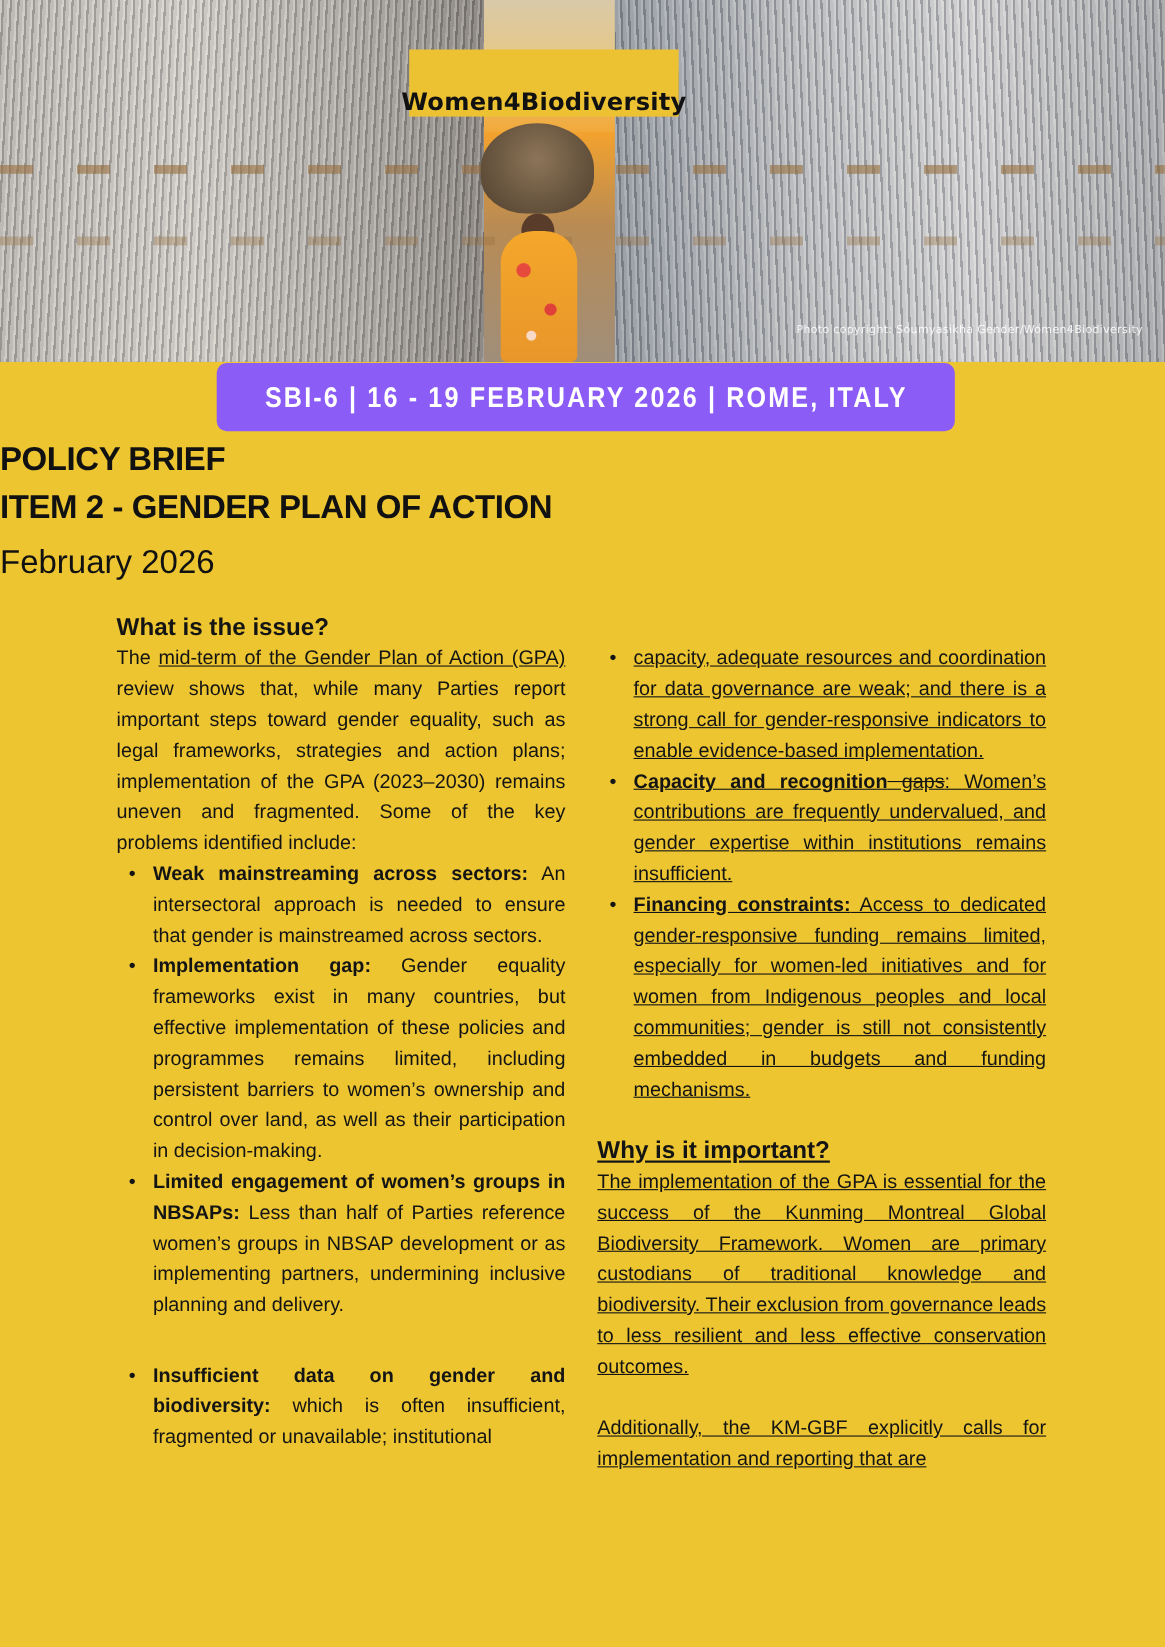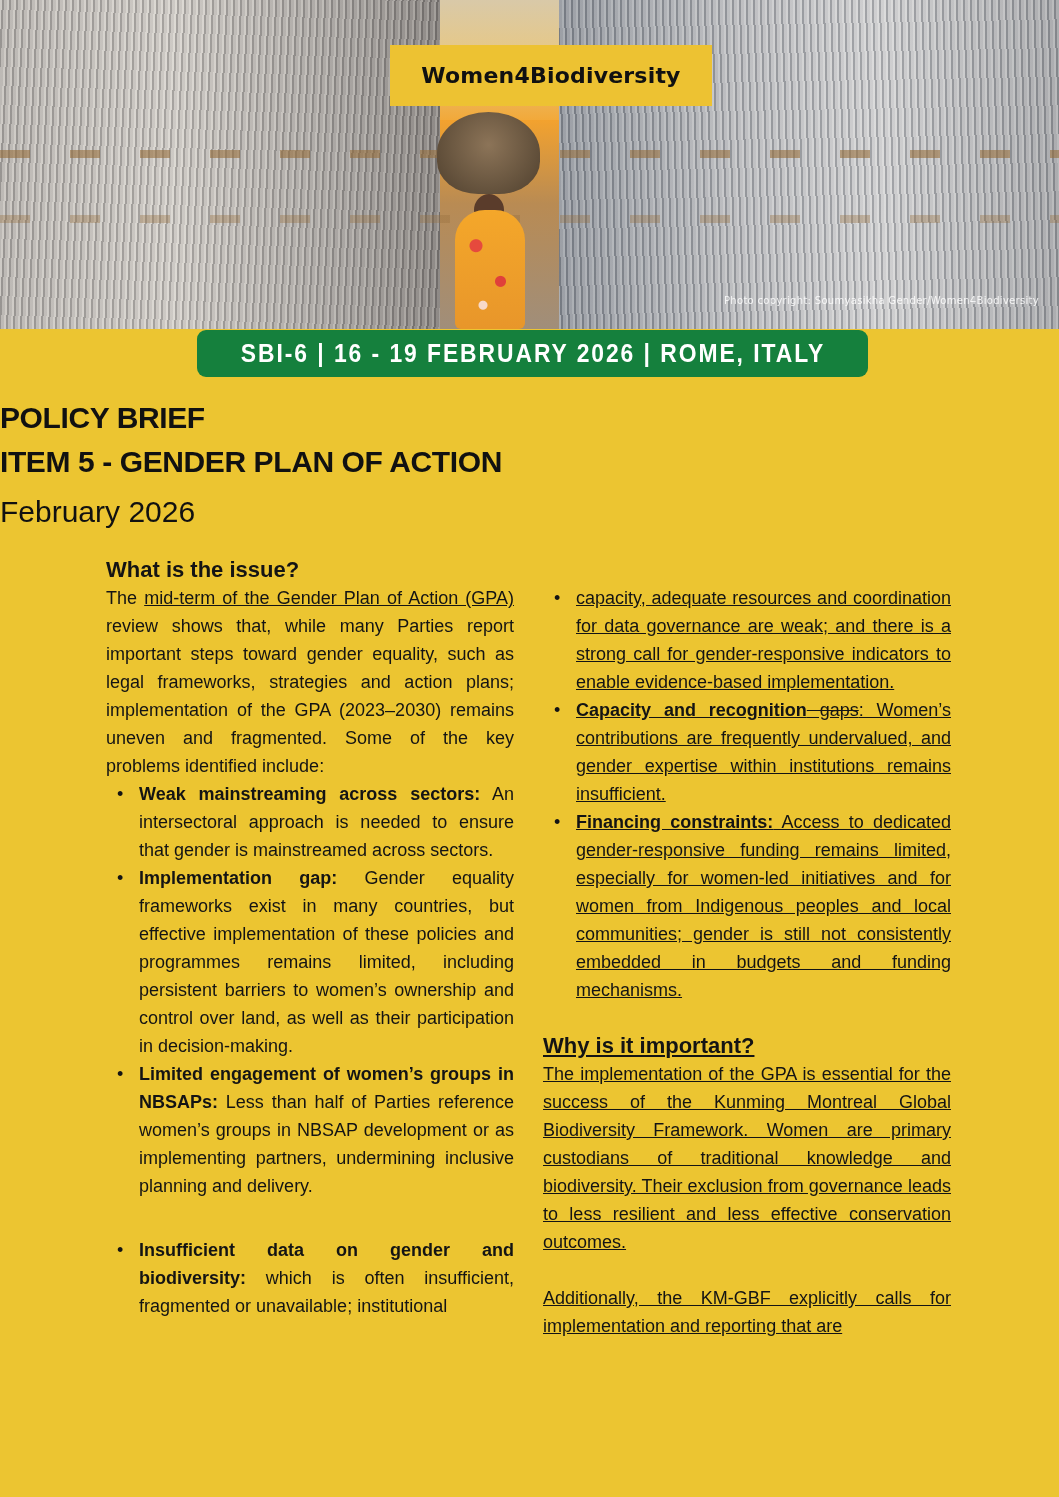"Women4Biodiversity" .logo-box { align-items: center -> flex-end; left: 390px -> 372px; width: 322px -> 245px }
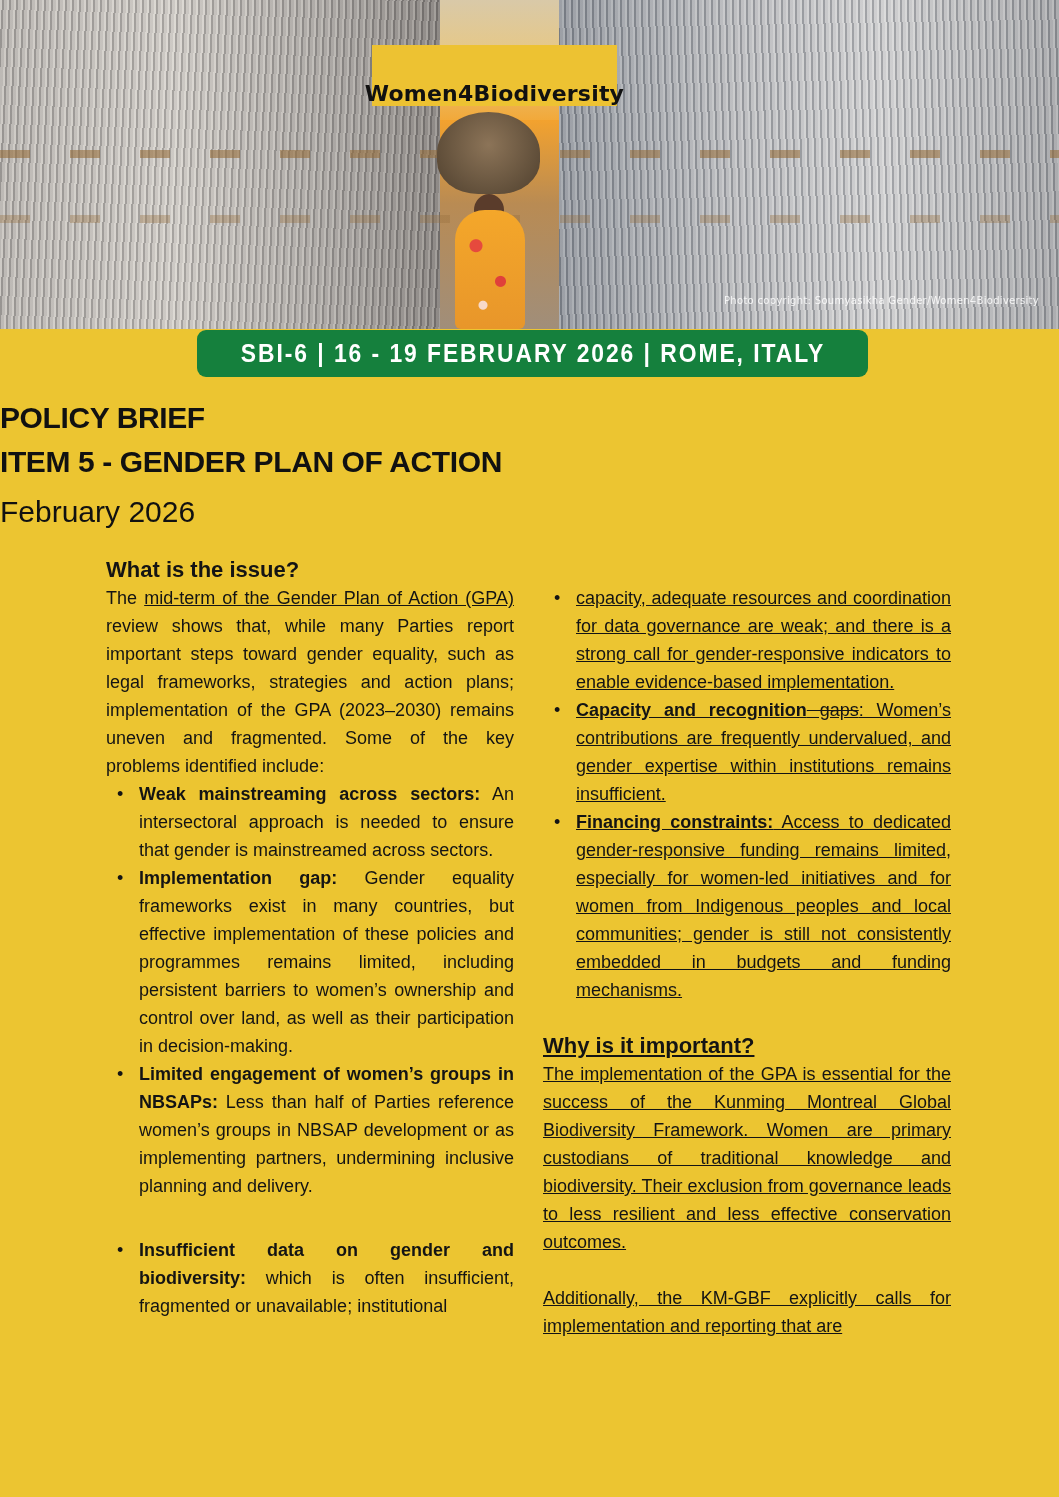"SBI-6 | 16 - 19" .event-banner { background: #15803d -> #8b5cf6; height: 47px -> 62px }
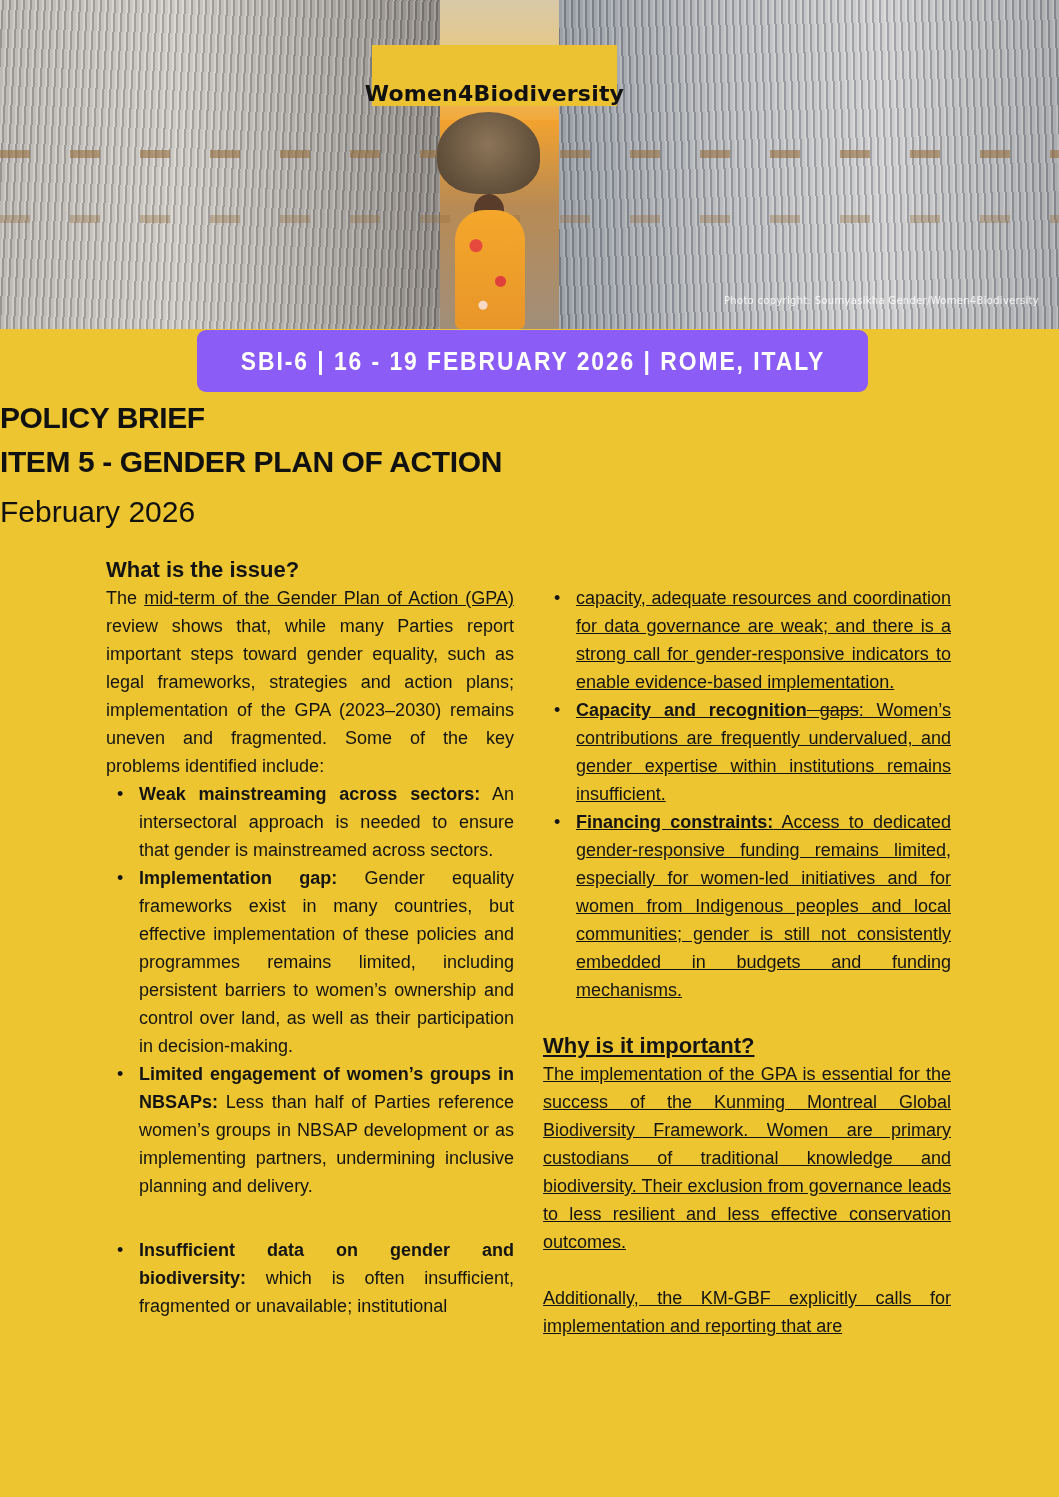"ITEM 5 - GENDER PLAN" div.title-2 { text: 5 -> 2 }
